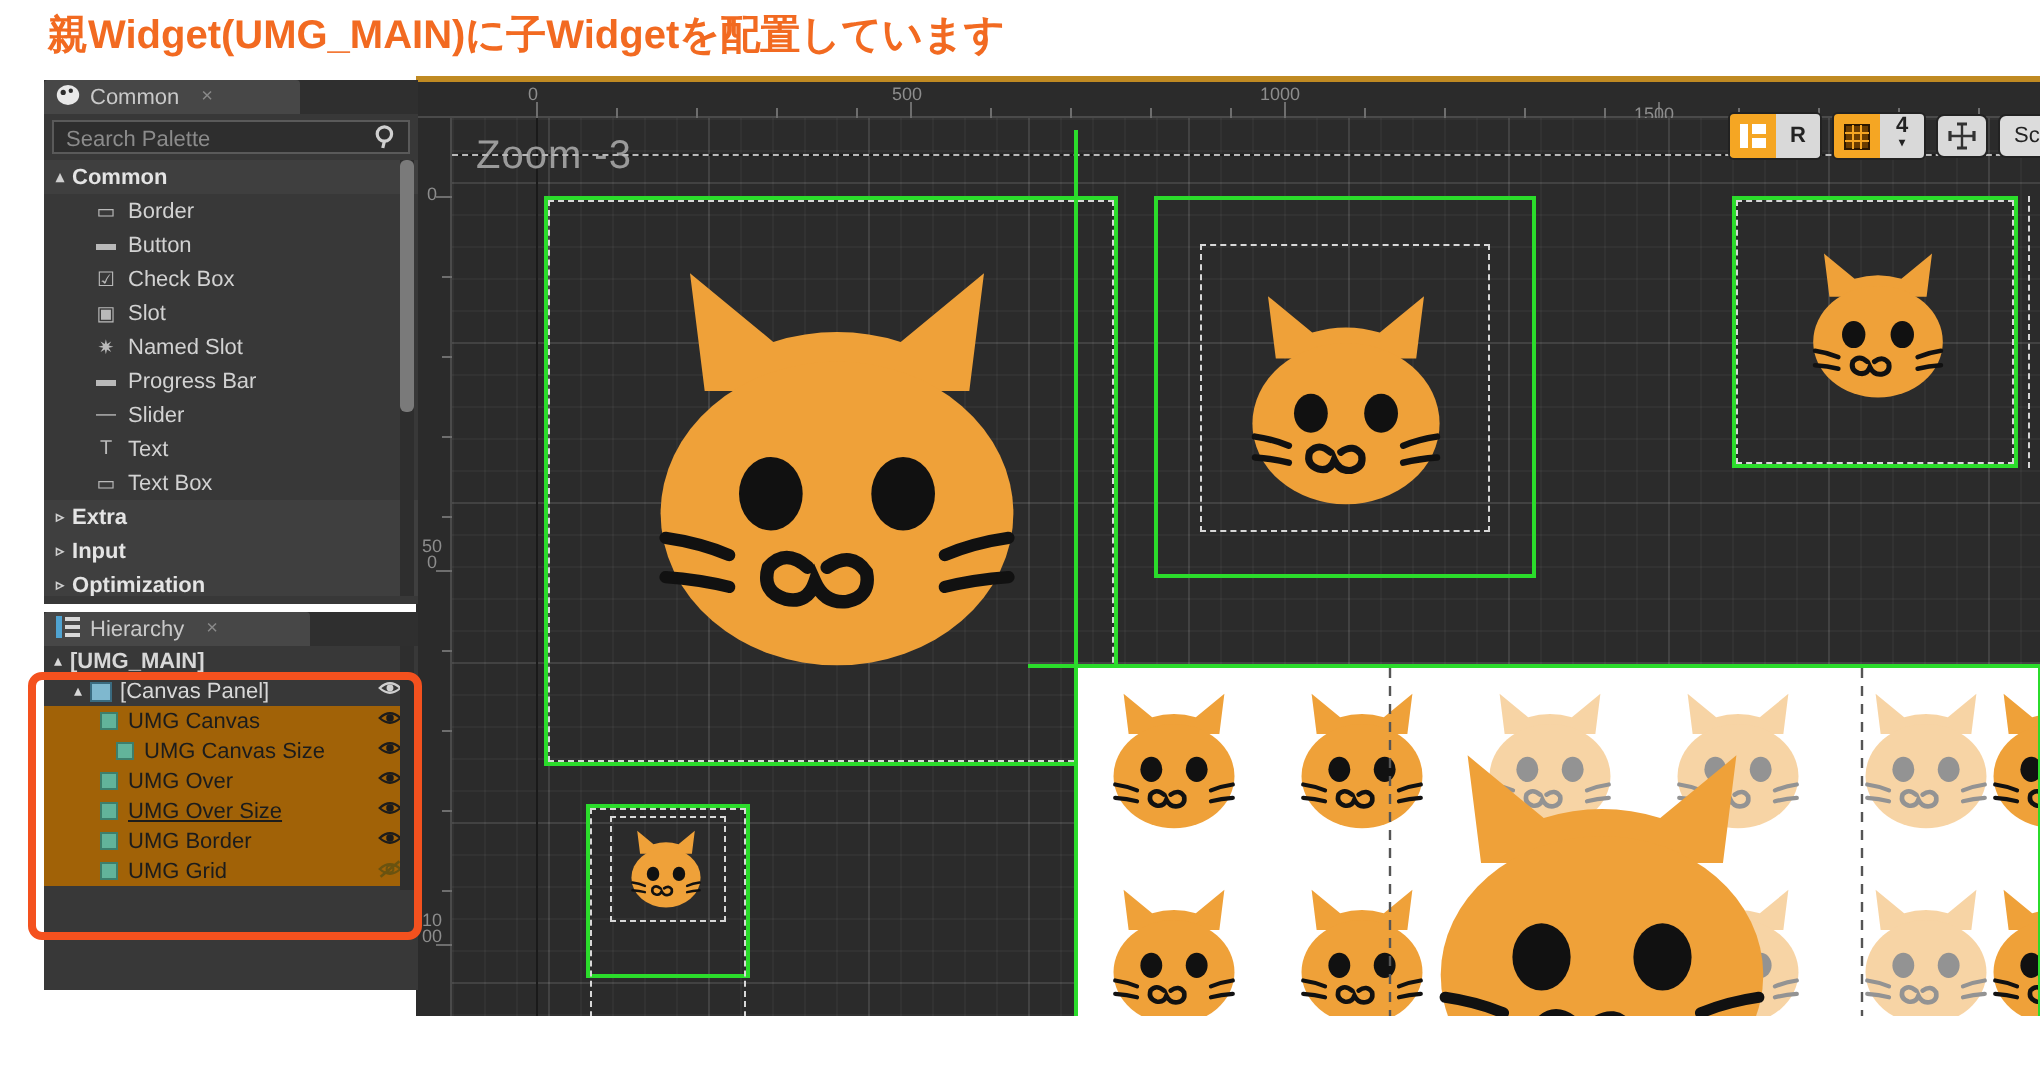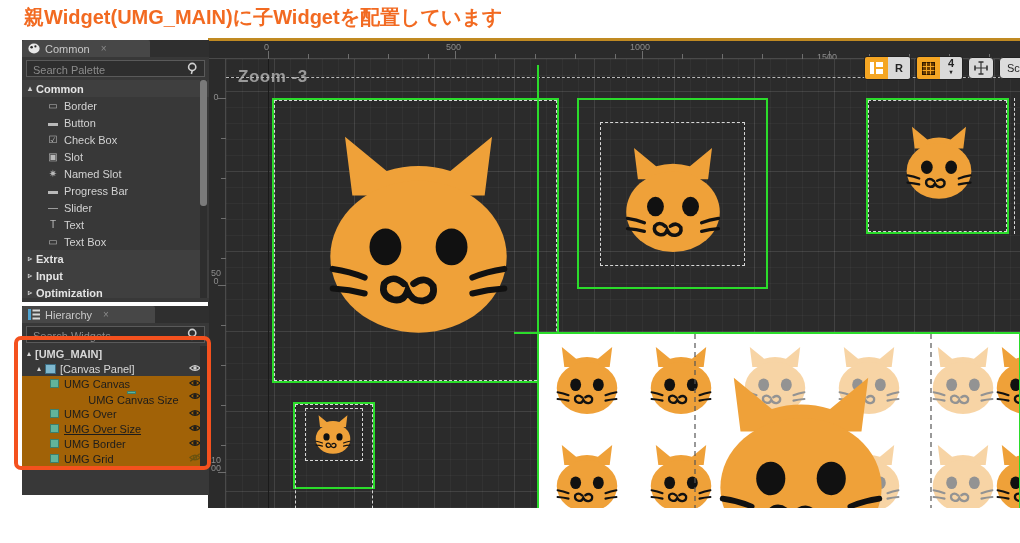"Zoom -3" .zoom-label { font-size: 17px -> 20px; font-weight: bold -> normal }
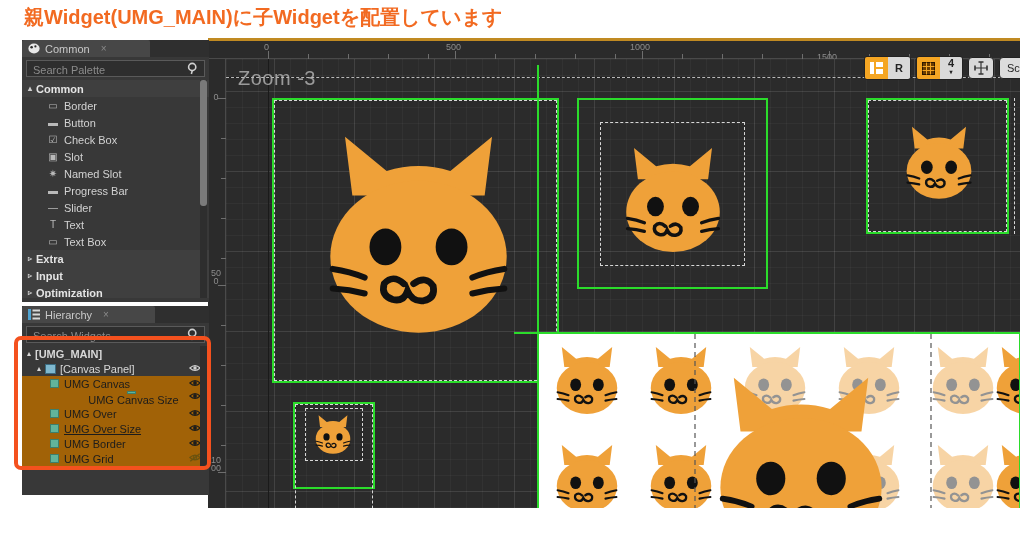"Search Widgets" div.searchbox { html: <div> <span>Search Widgets</span> <span> <svg> <circle></circle> <path></path> </svg> </span> </div> -> none }
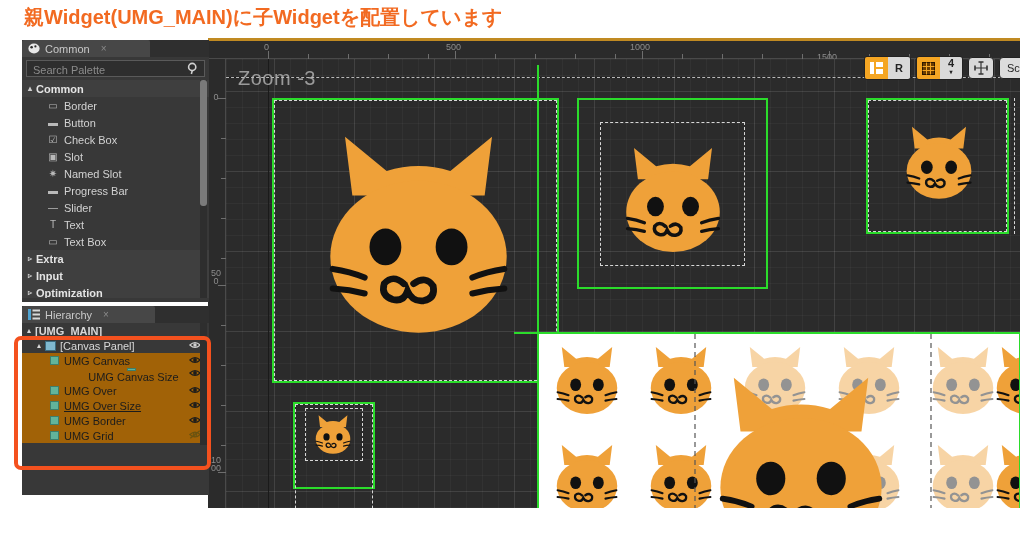"UMG Canvas Size" div.hrow { flex-direction: column -> none }
